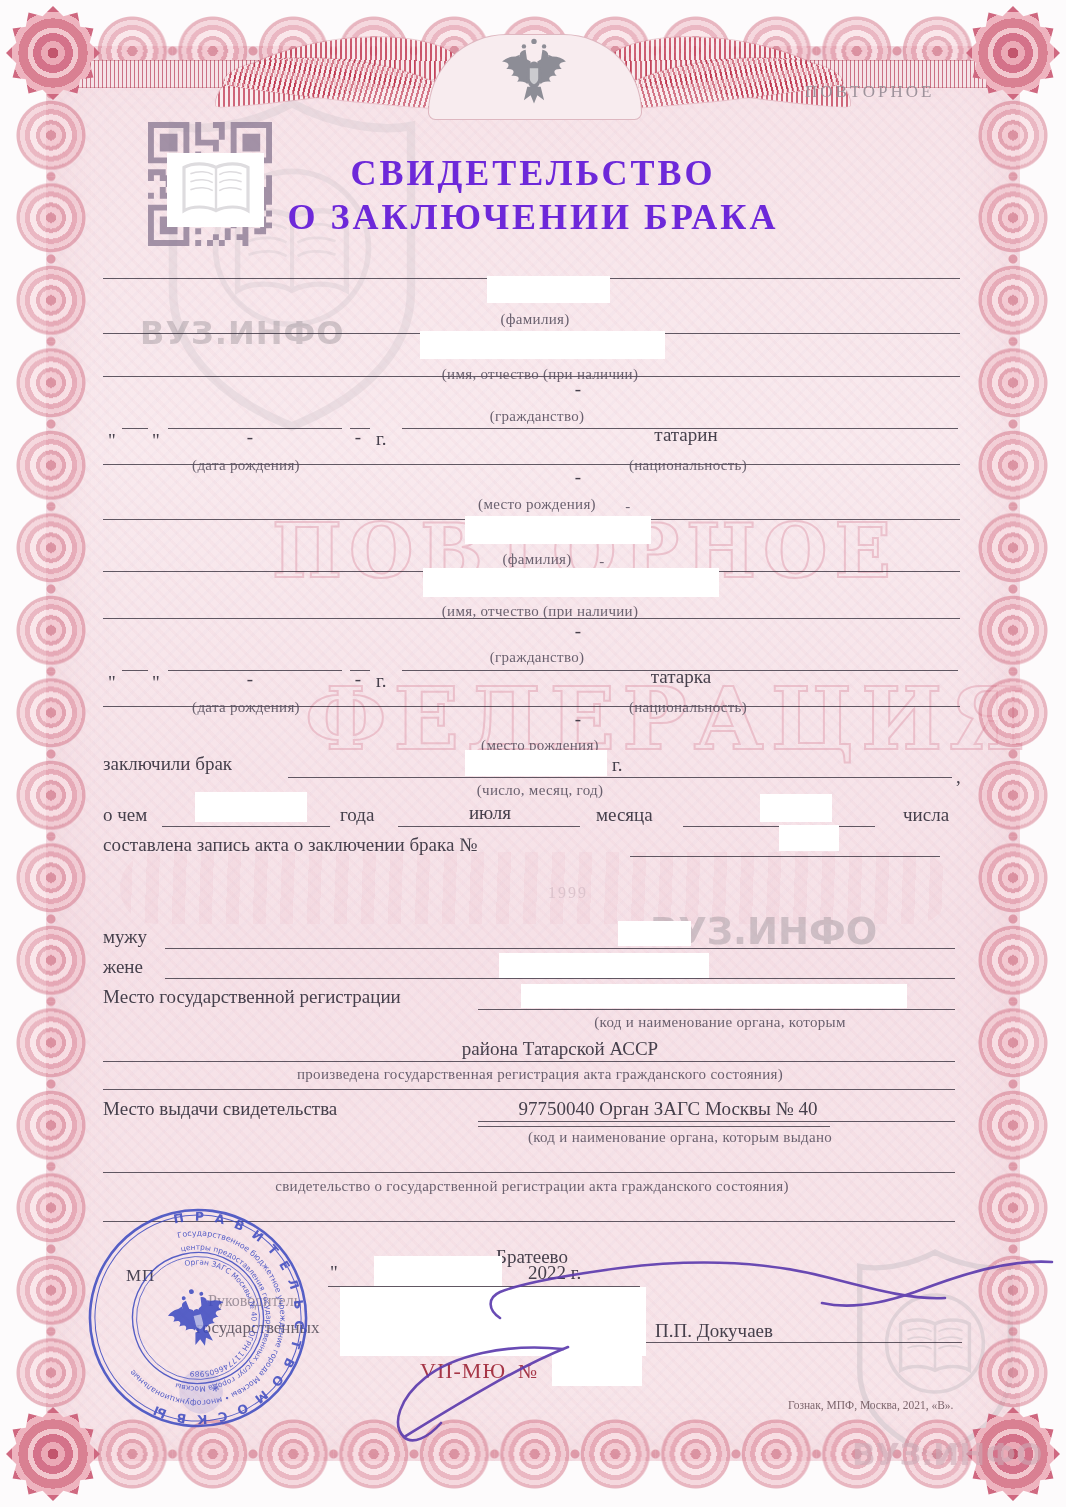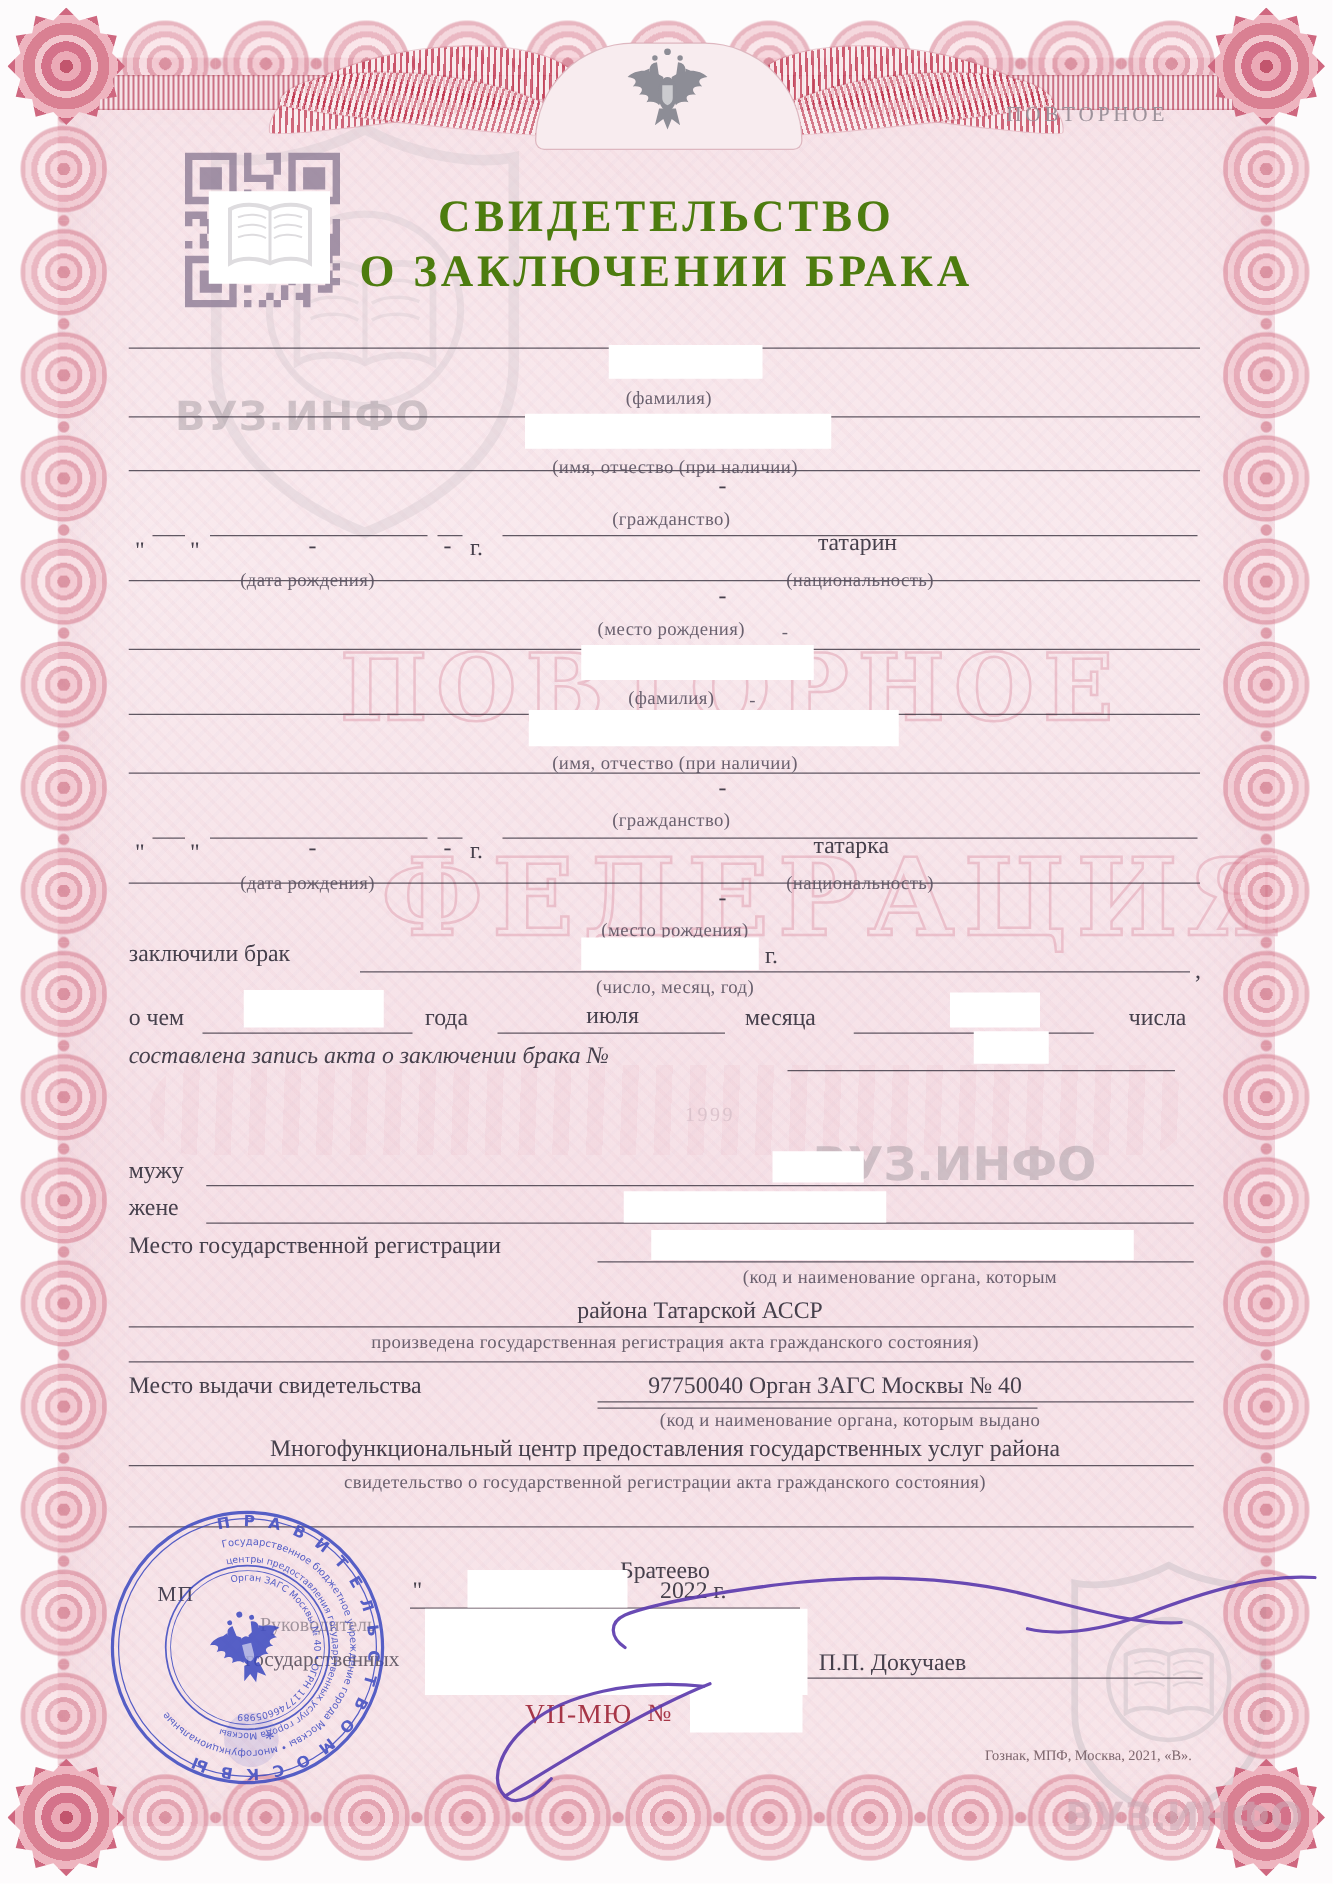"СВИДЕТЕЛЬСТВО" .title { color: #4d7c0f -> #6d28d9 }
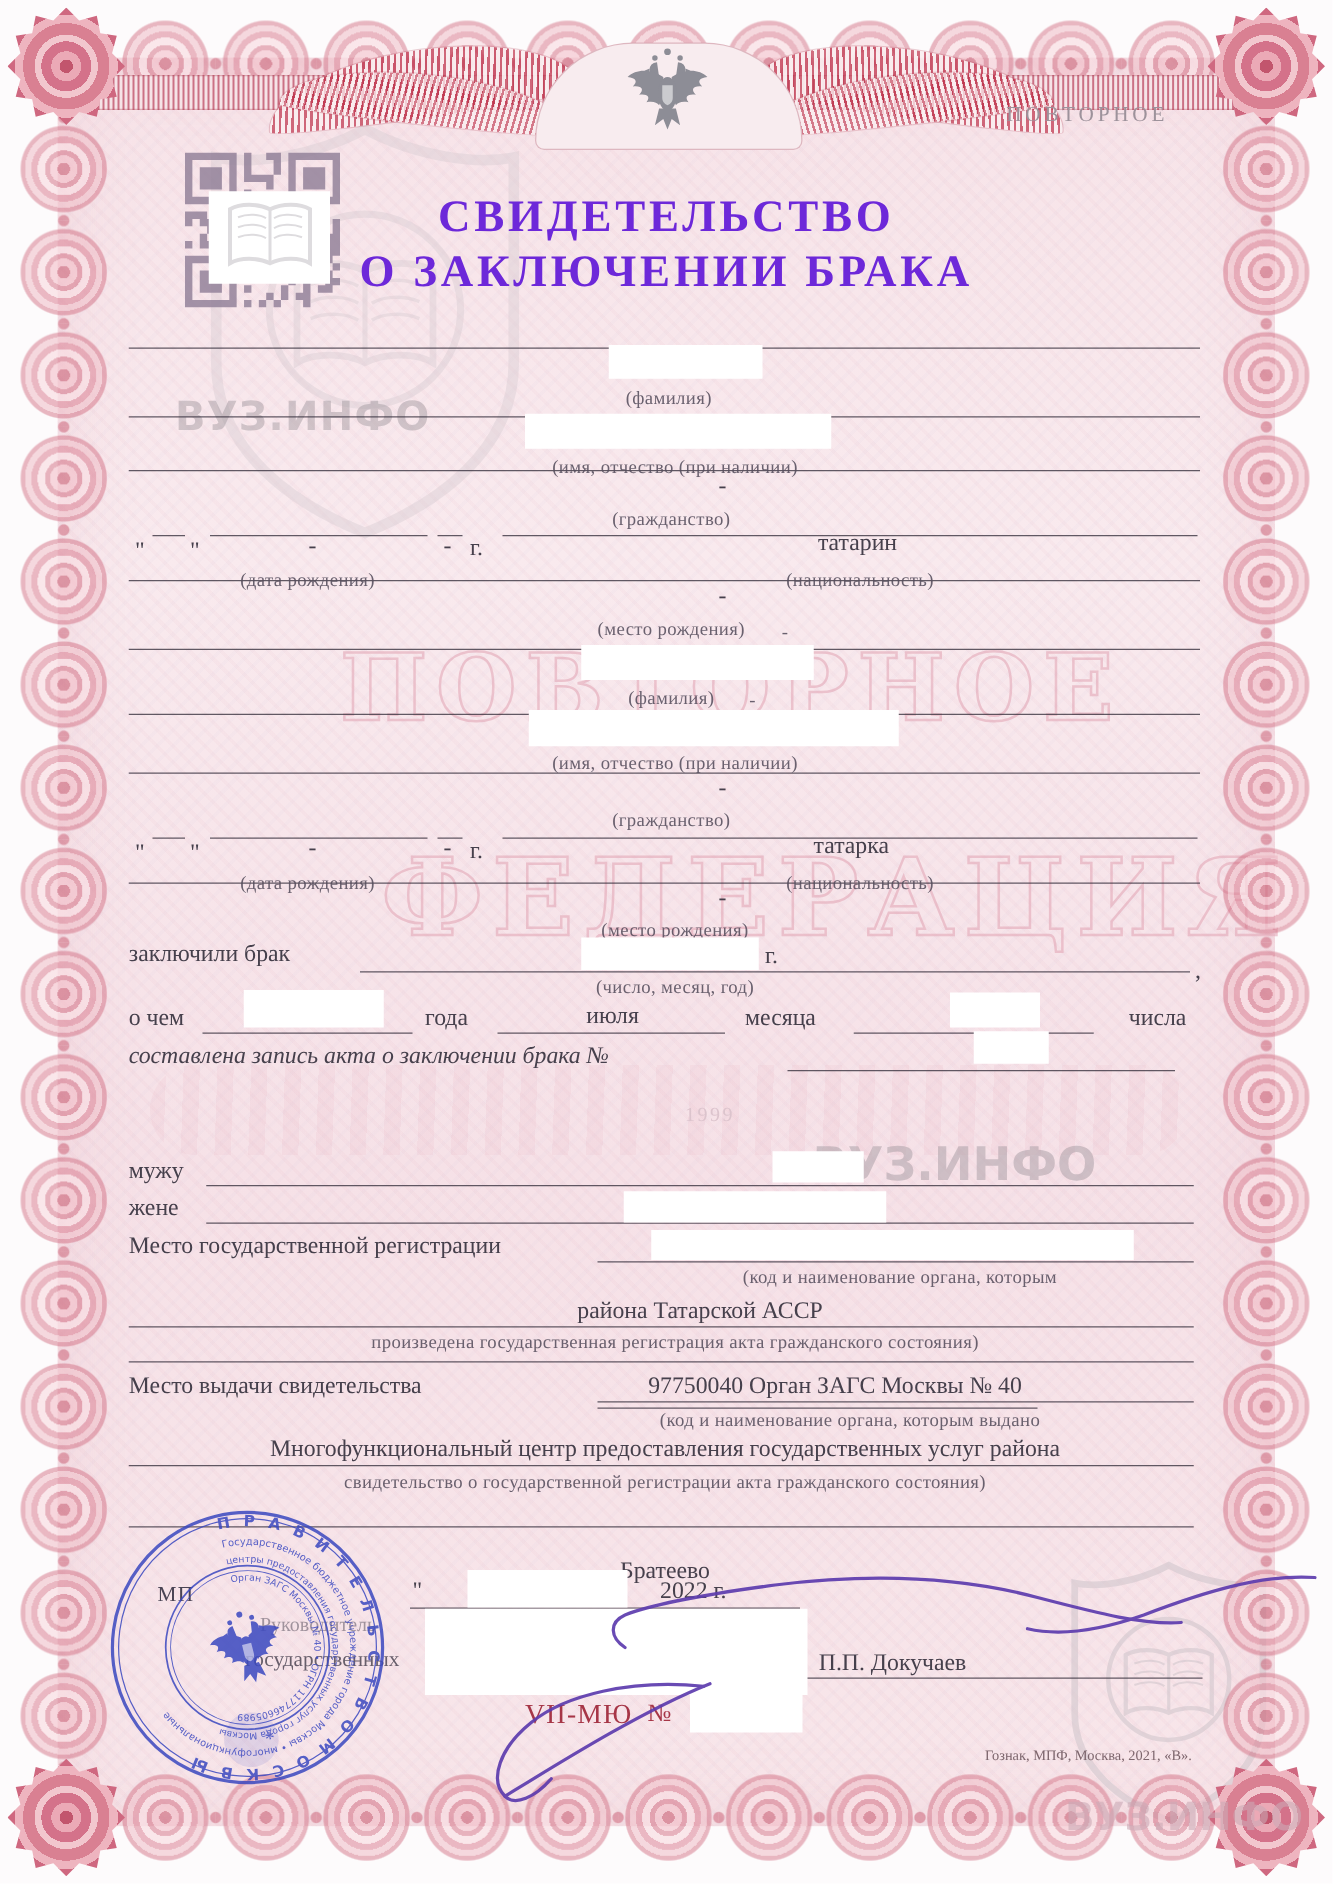"составлена запись акта о заключении" div.t { font-style: italic -> none }
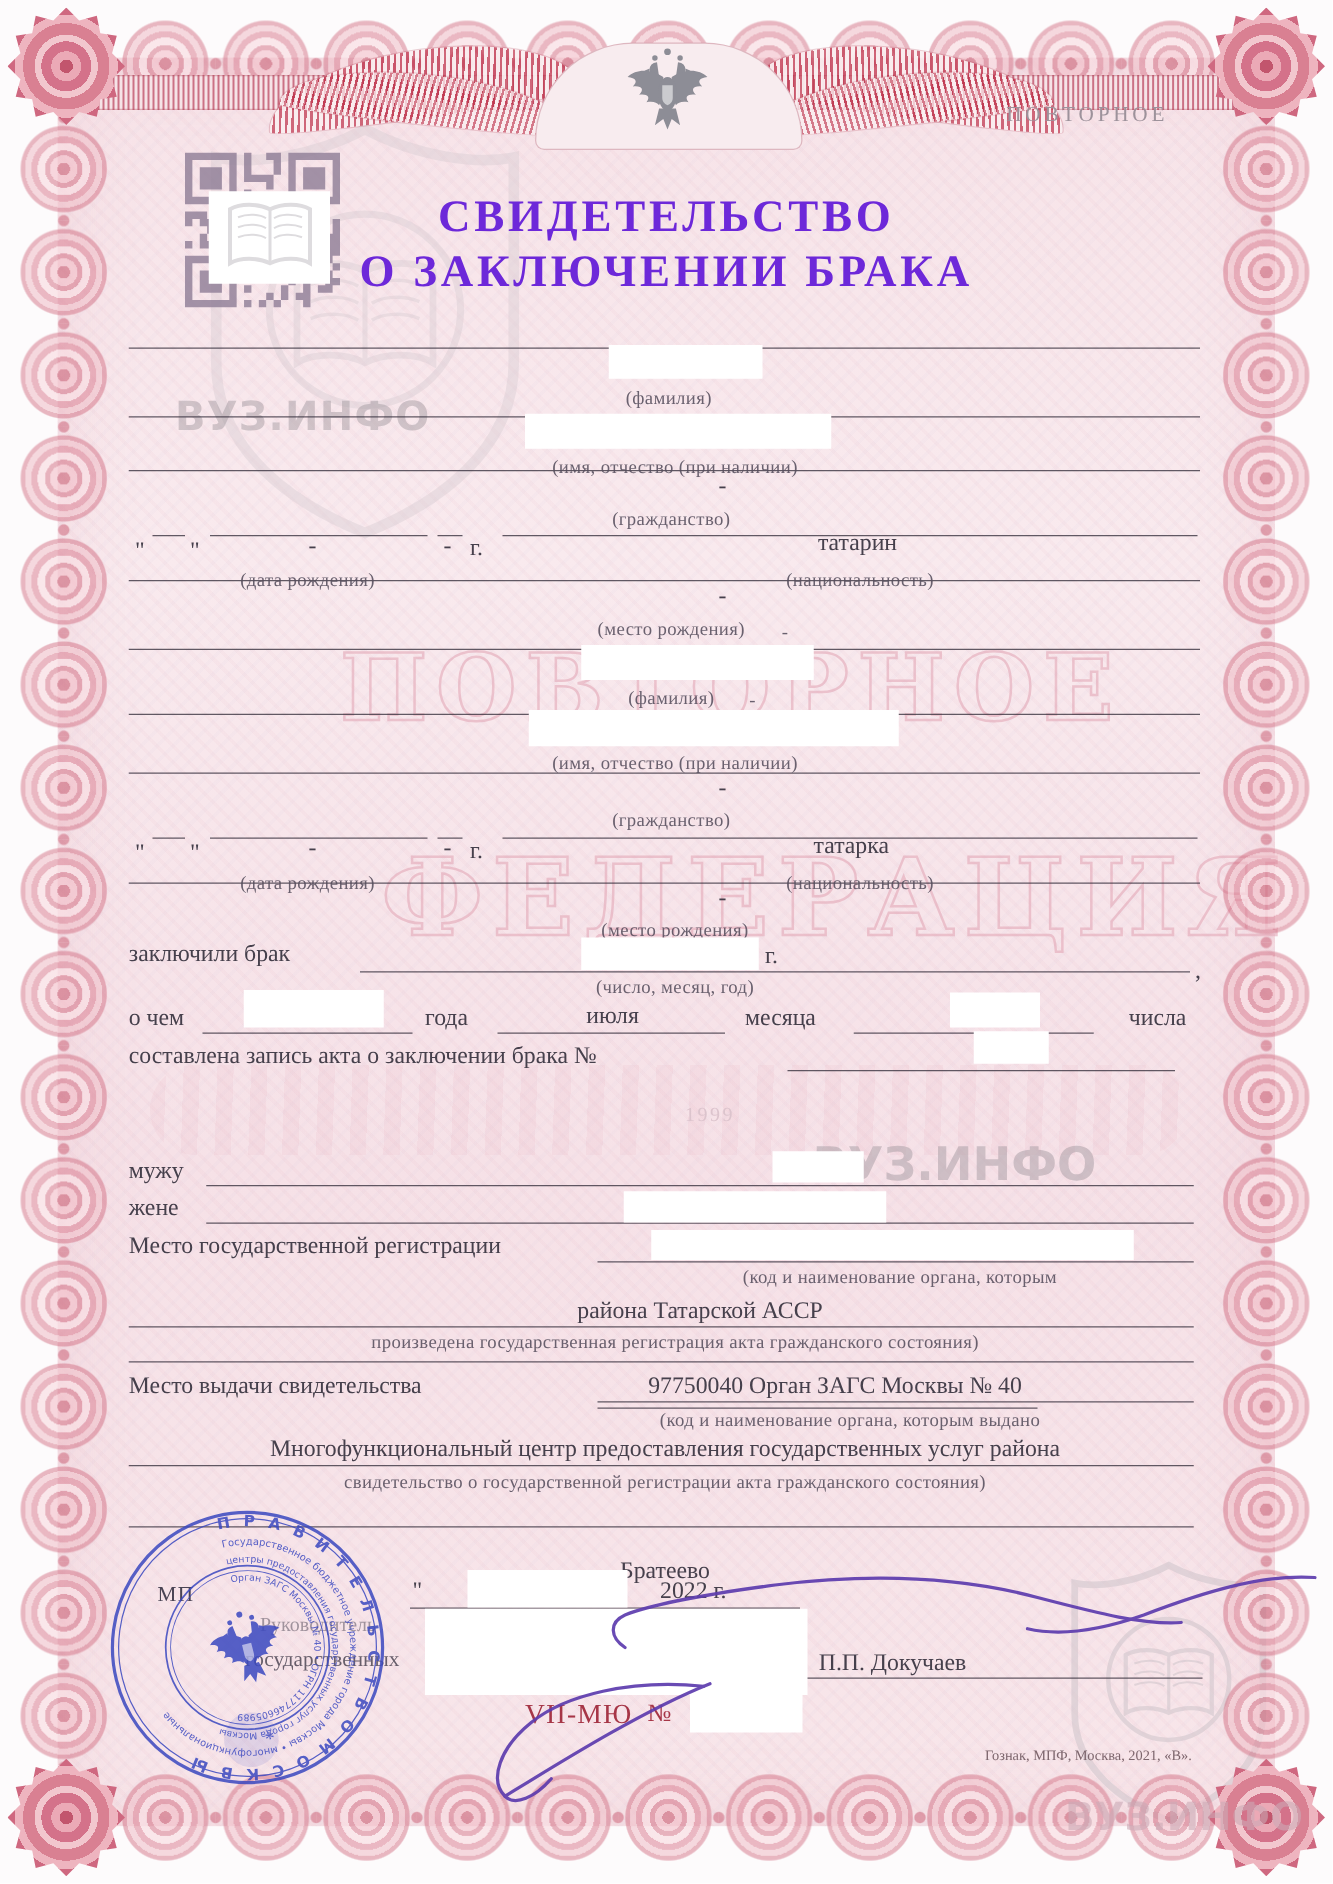"Многофункциональный центр предоставления" div.t { html: <div>Многофункциональный центр предоставления государственных услуг района</div> -> none }
